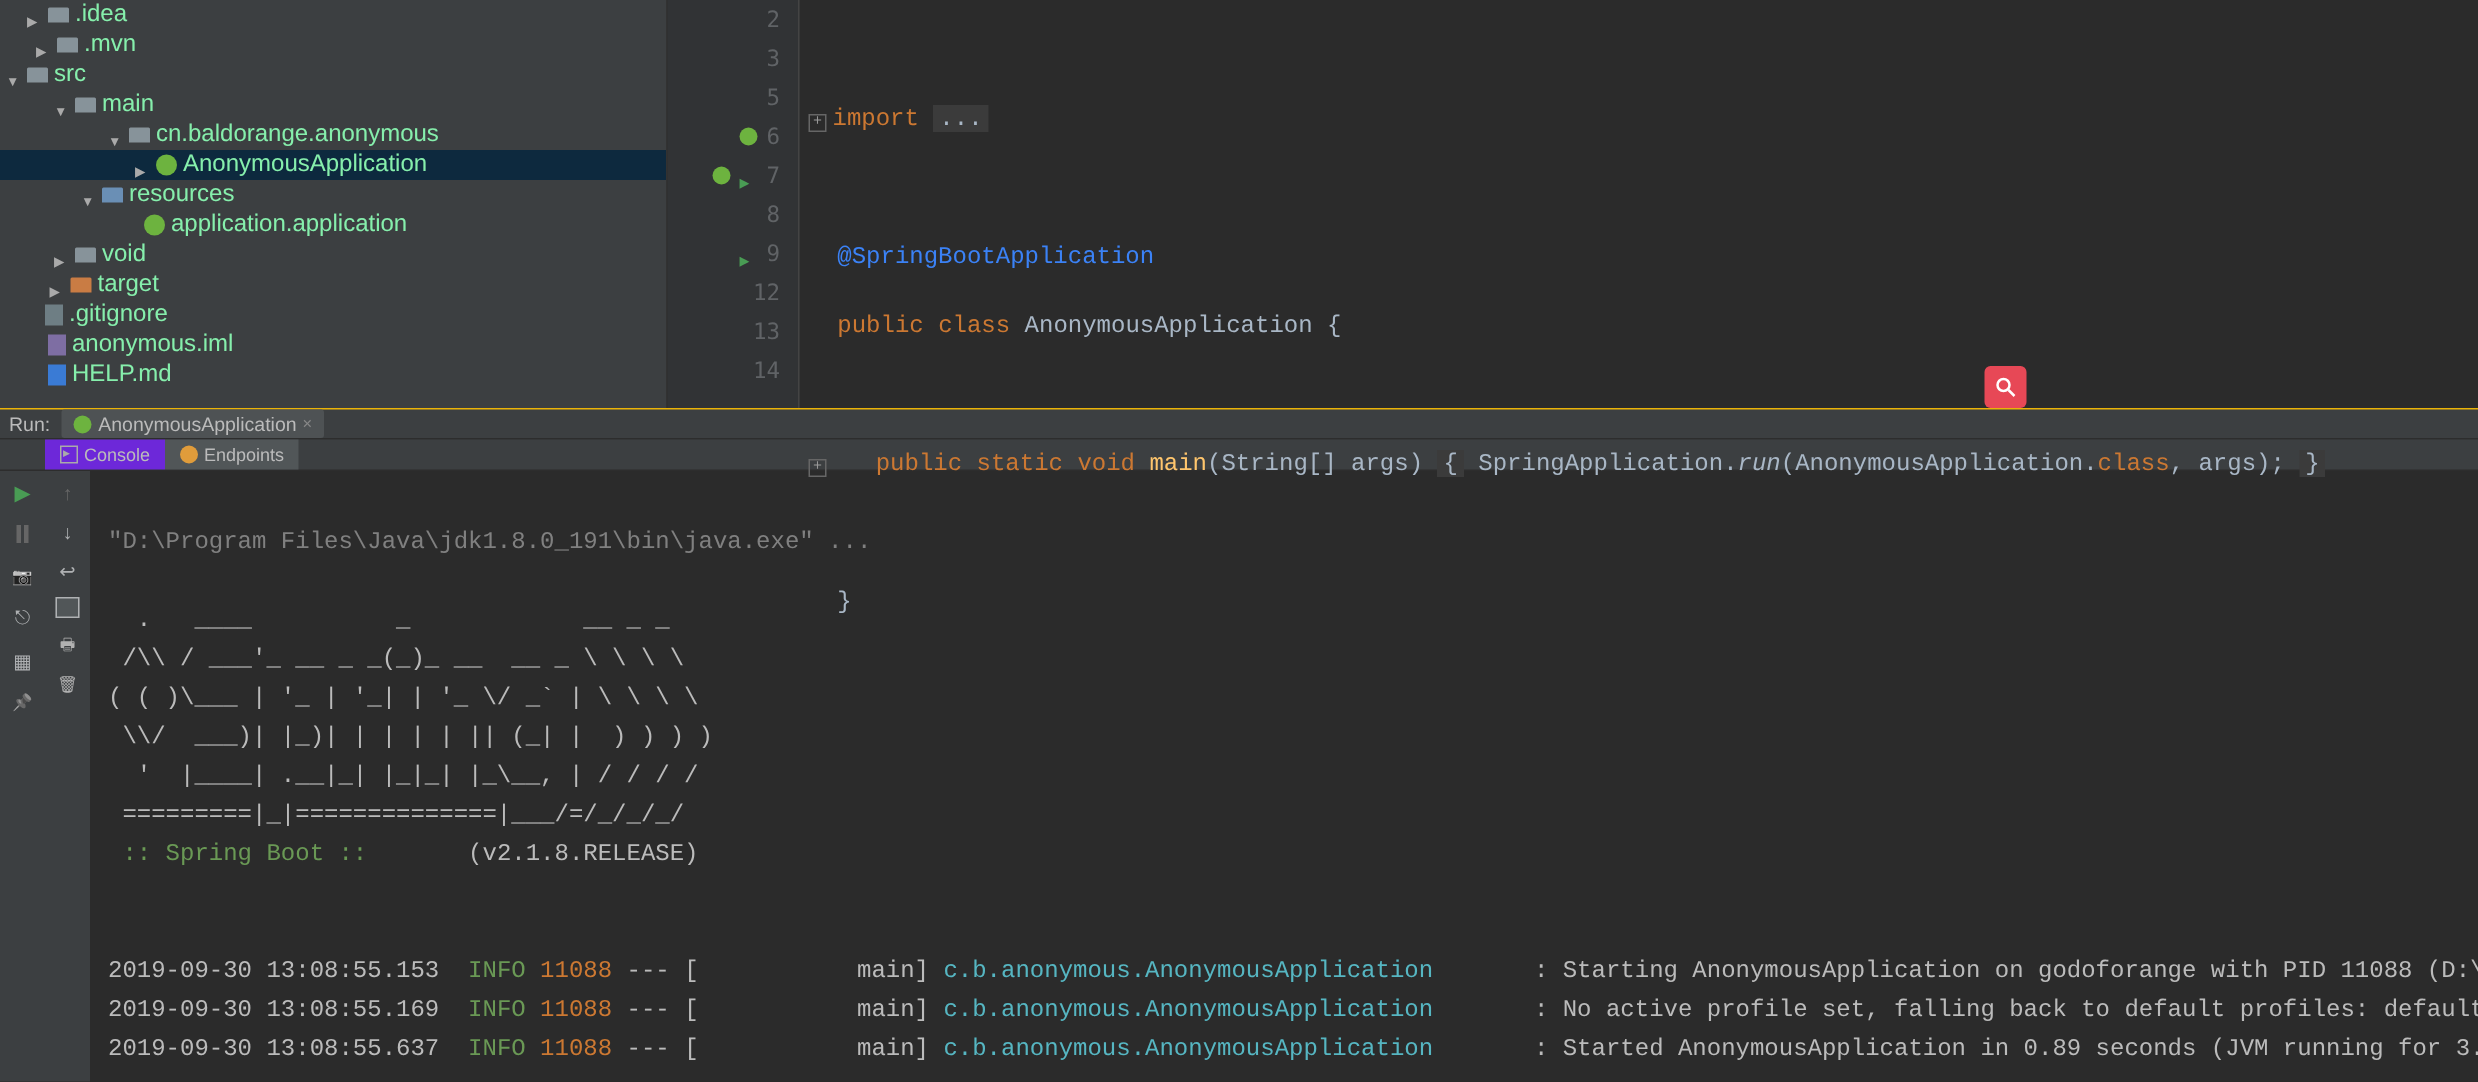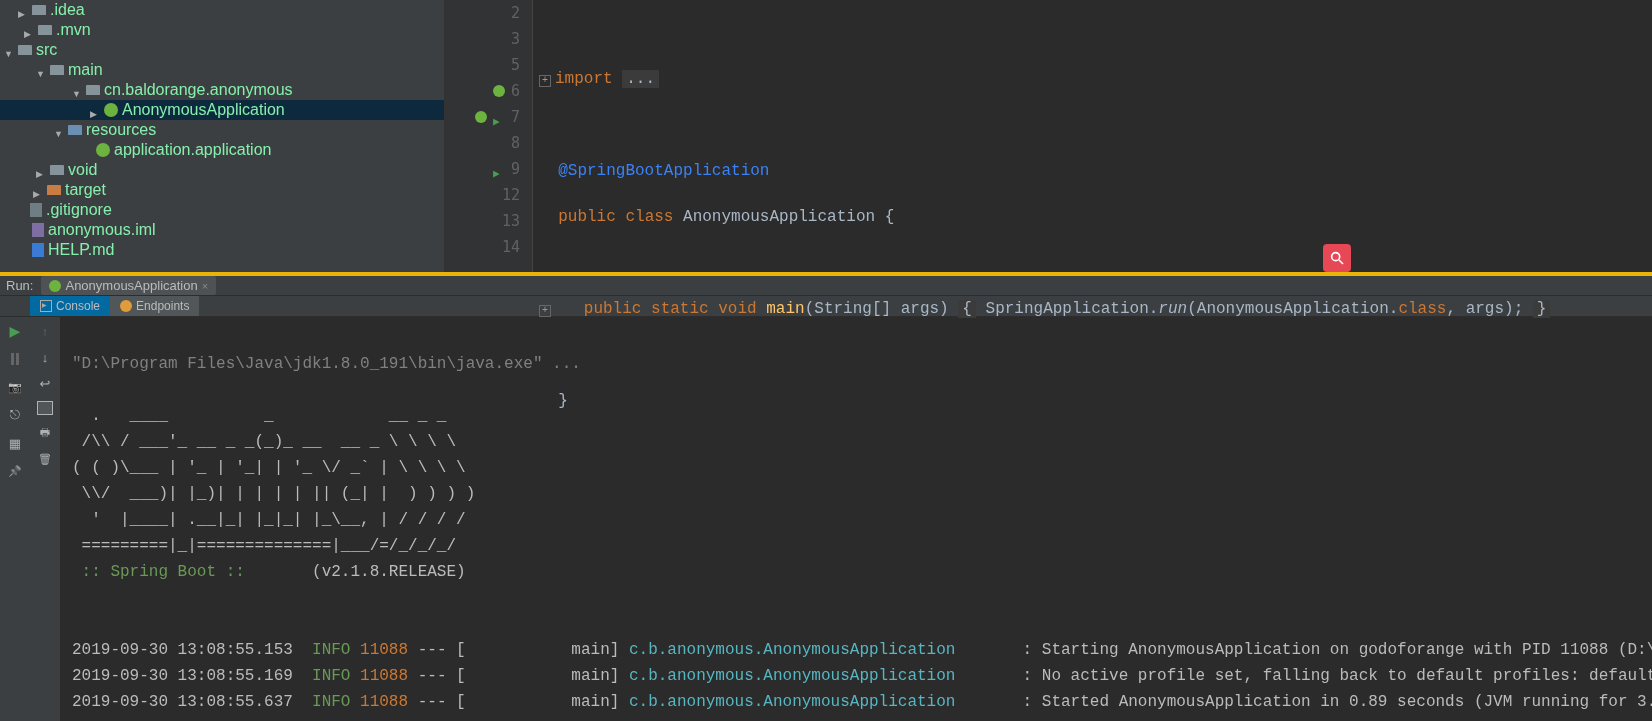"Run:" .run-header { border-top: 4px solid #eab308 -> 1px solid #eab308 }
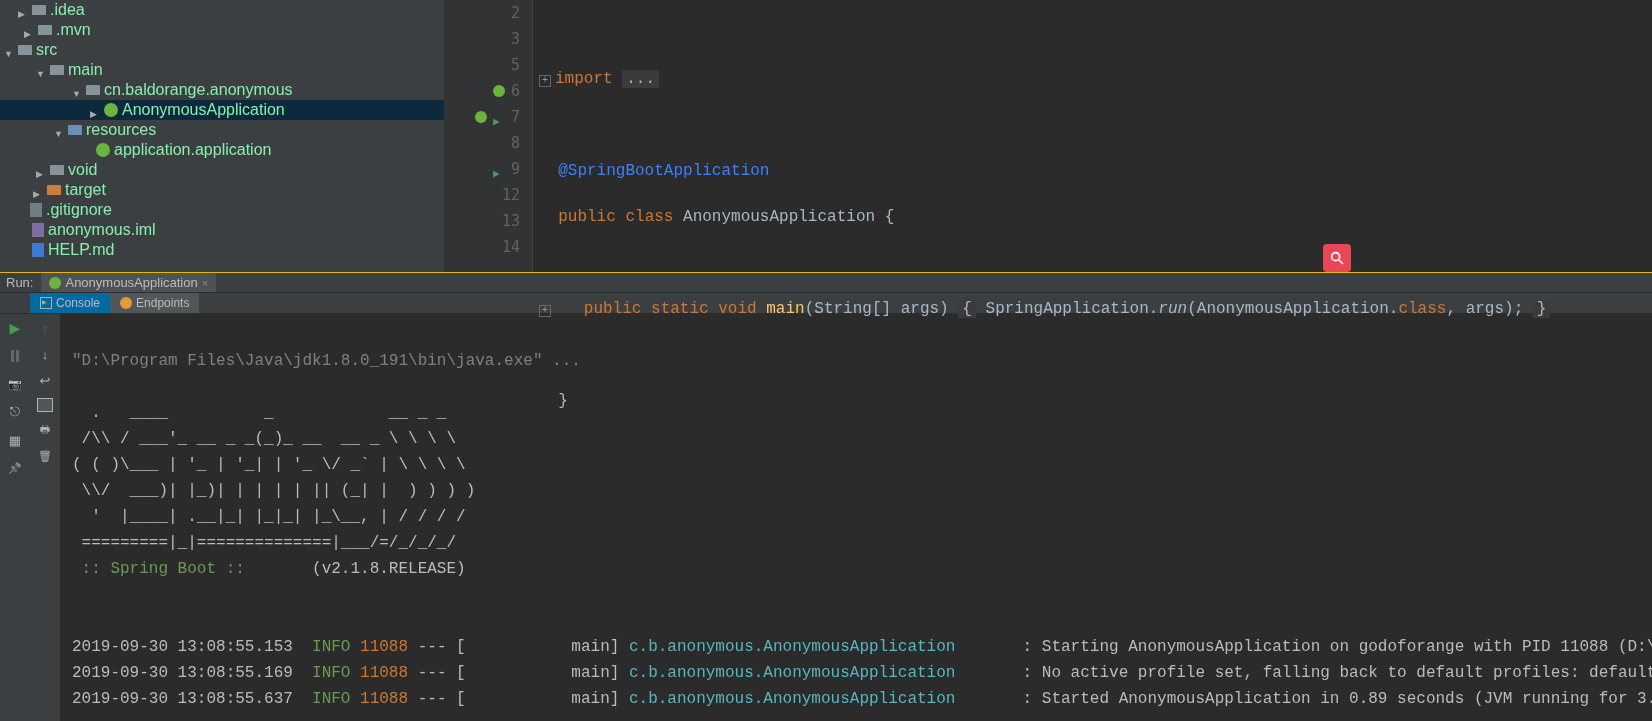"Console" .console-tab { background: #0369a1 -> #6d28d9 }
